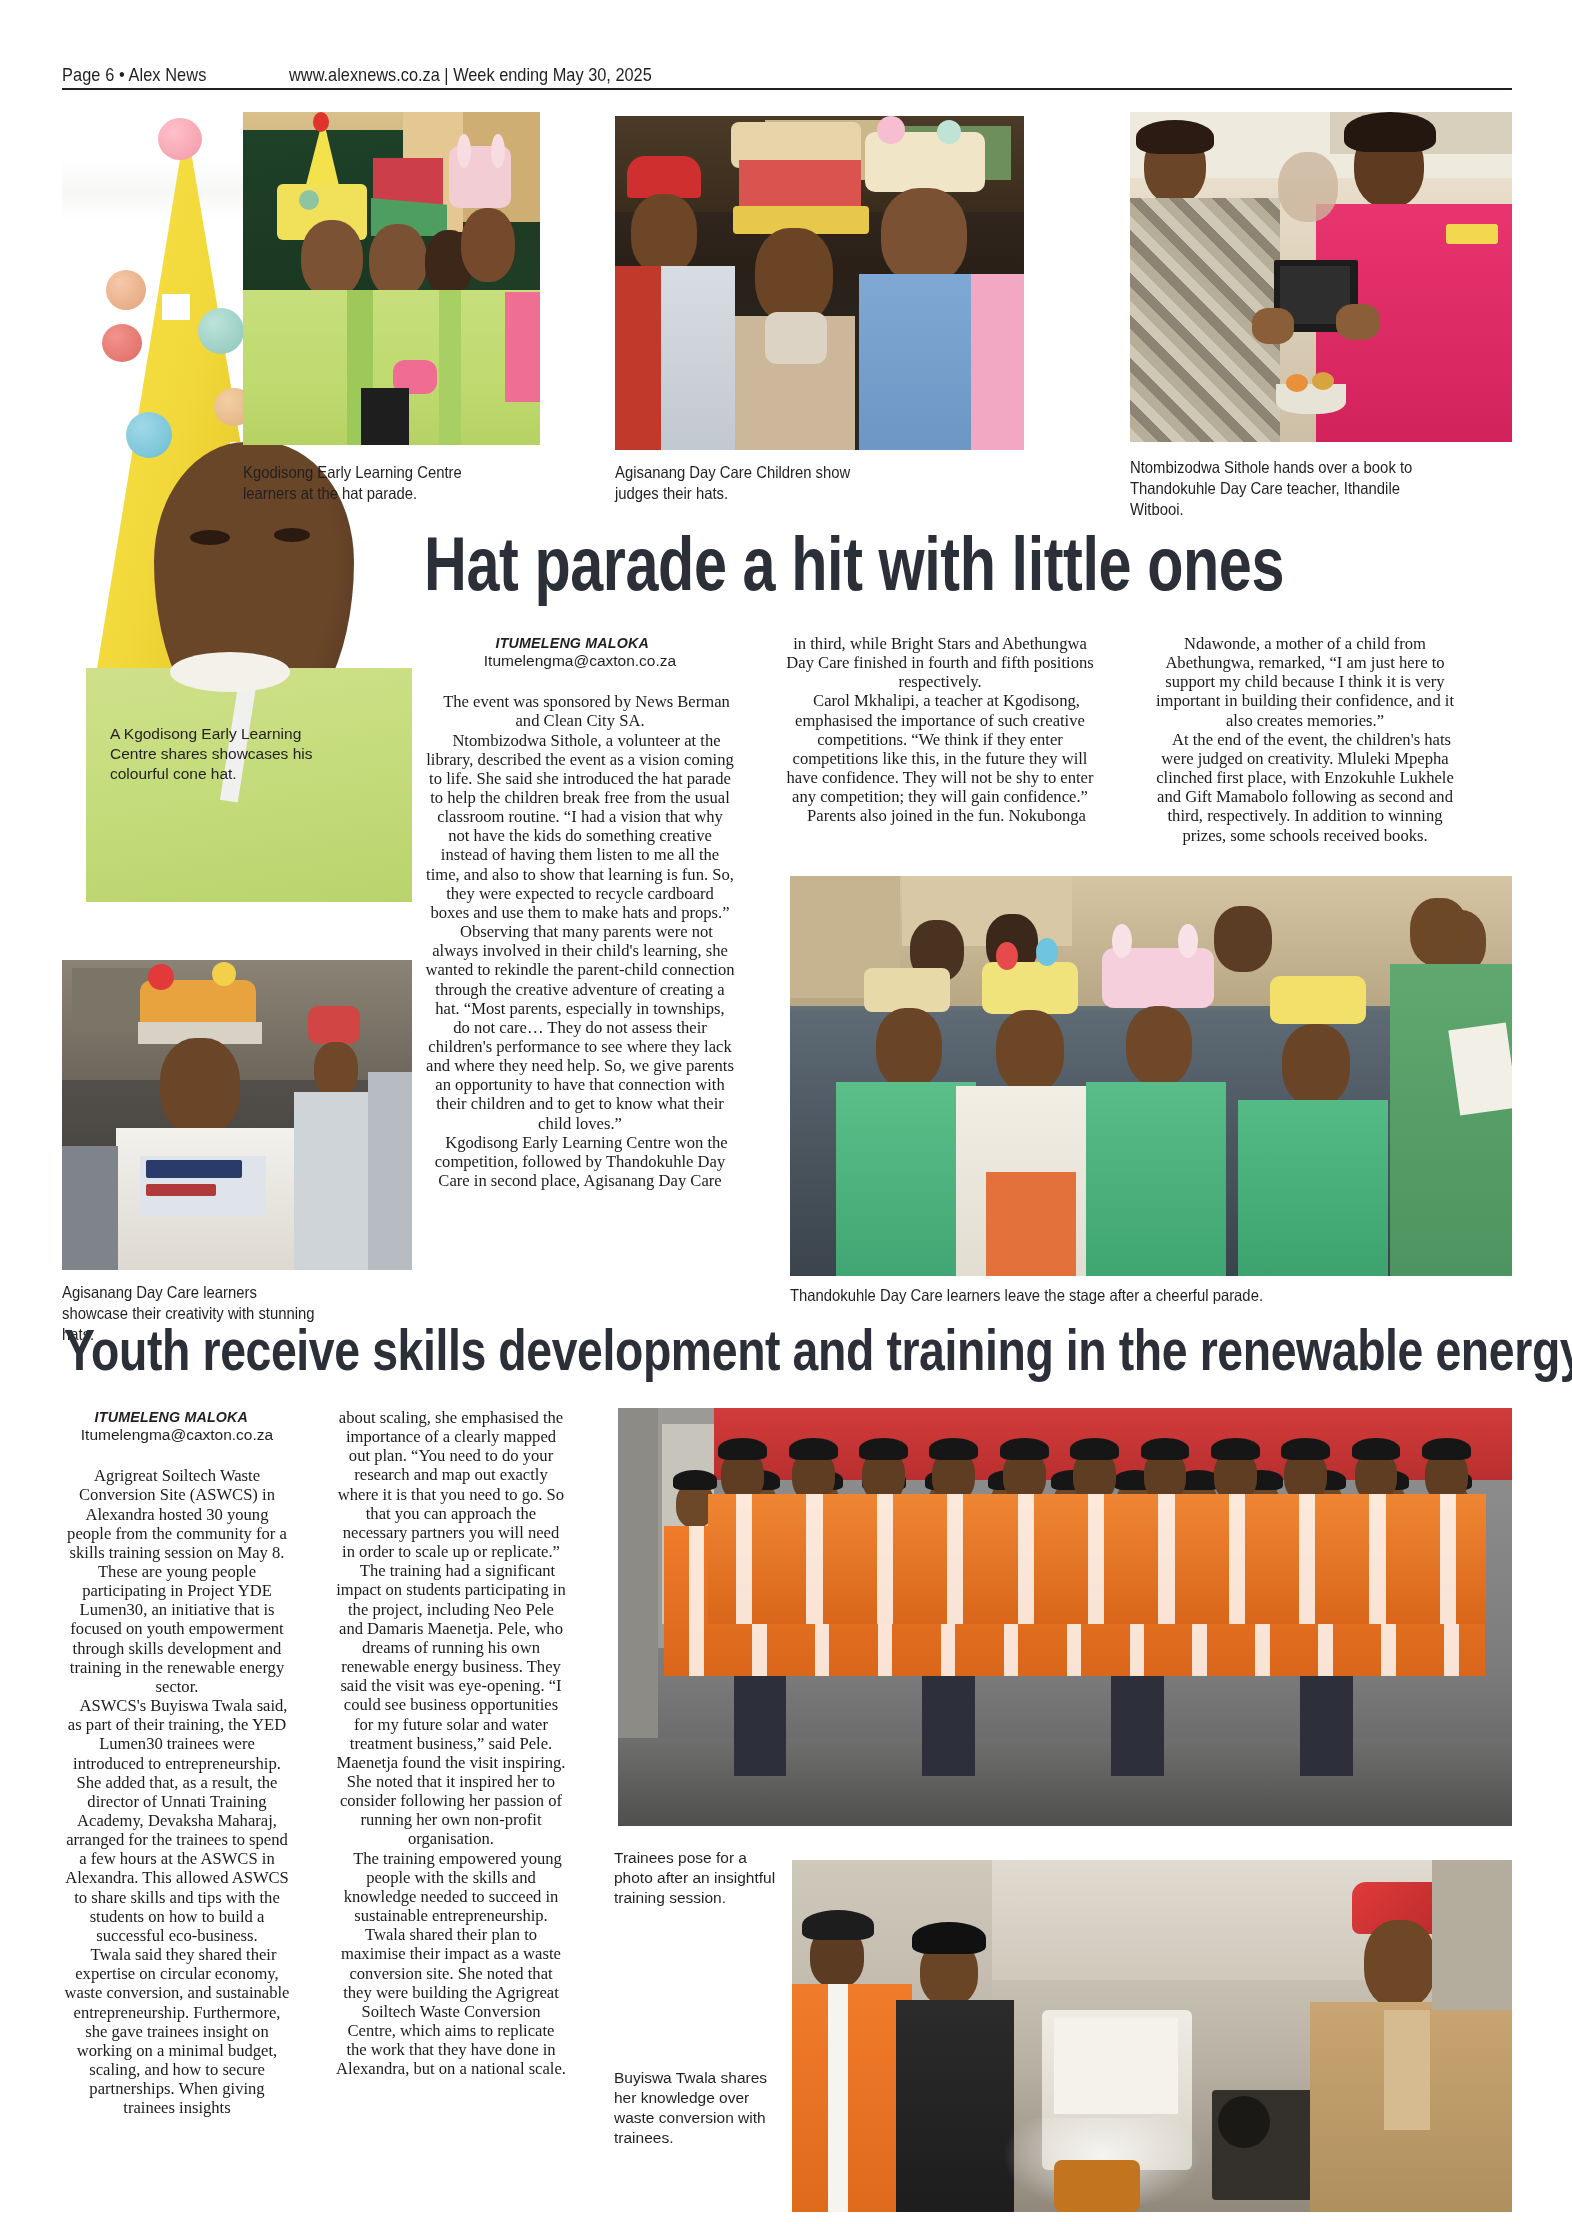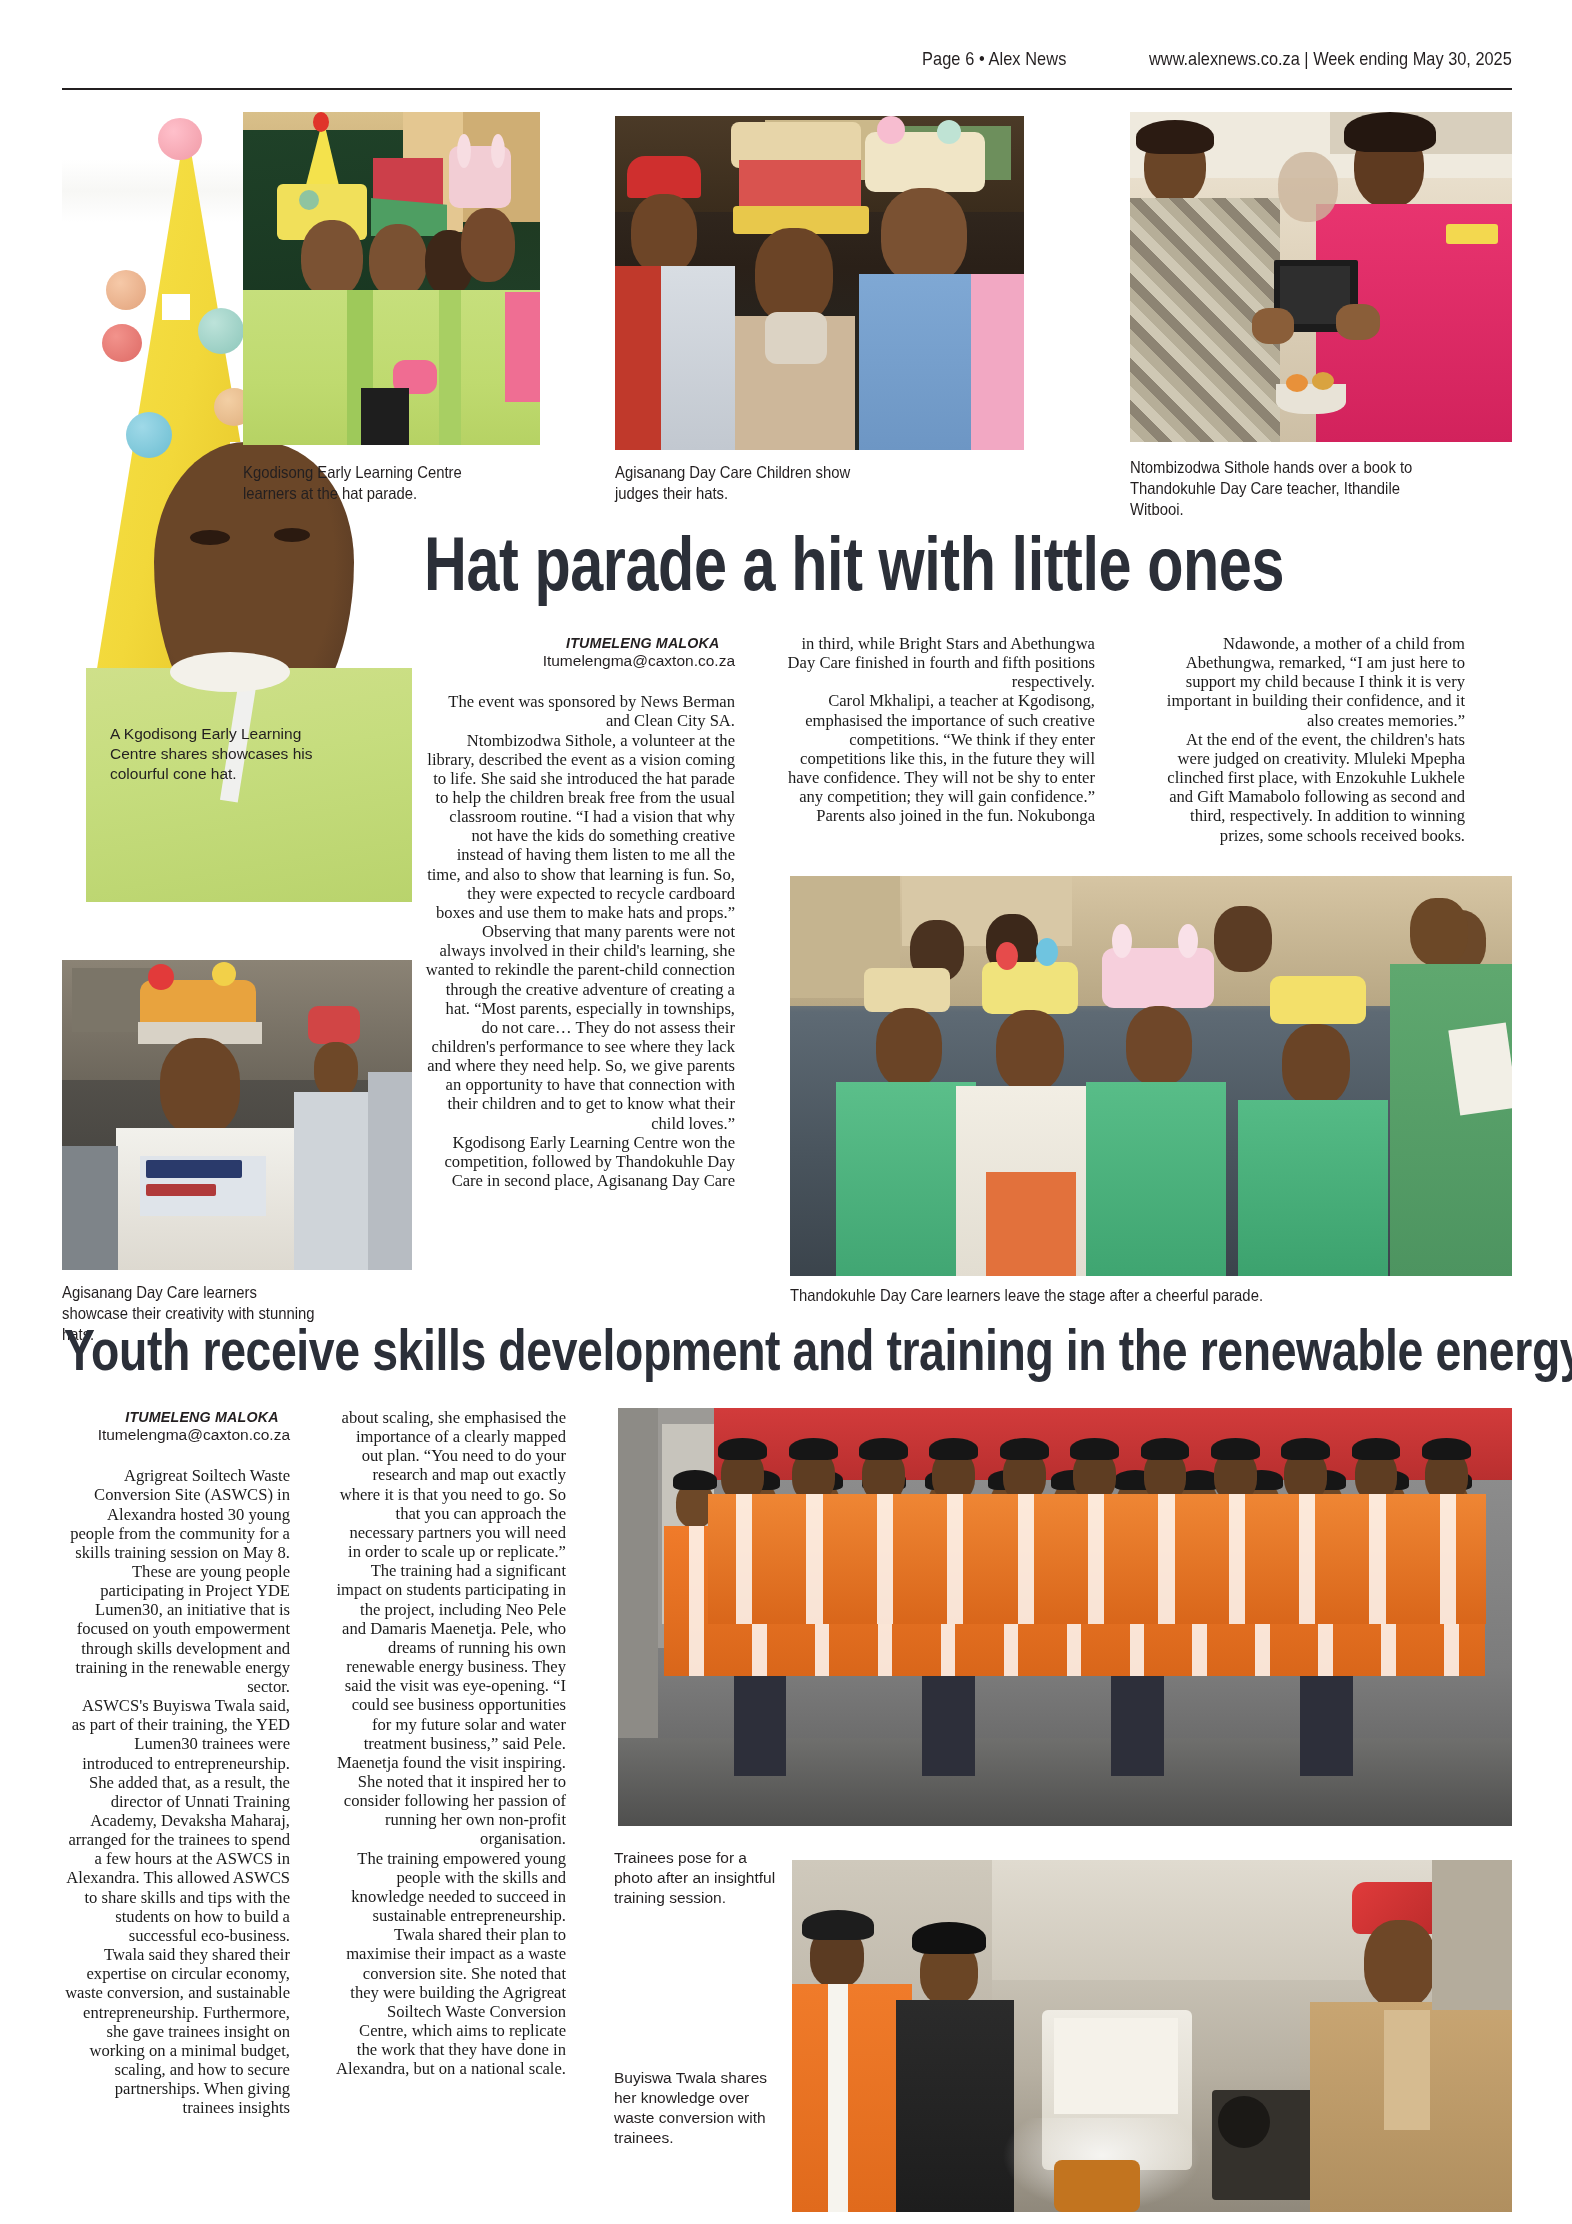"Page 6 • Alex News" .masthead { justify-content: flex-end -> flex-start; top: 40px -> 56px }
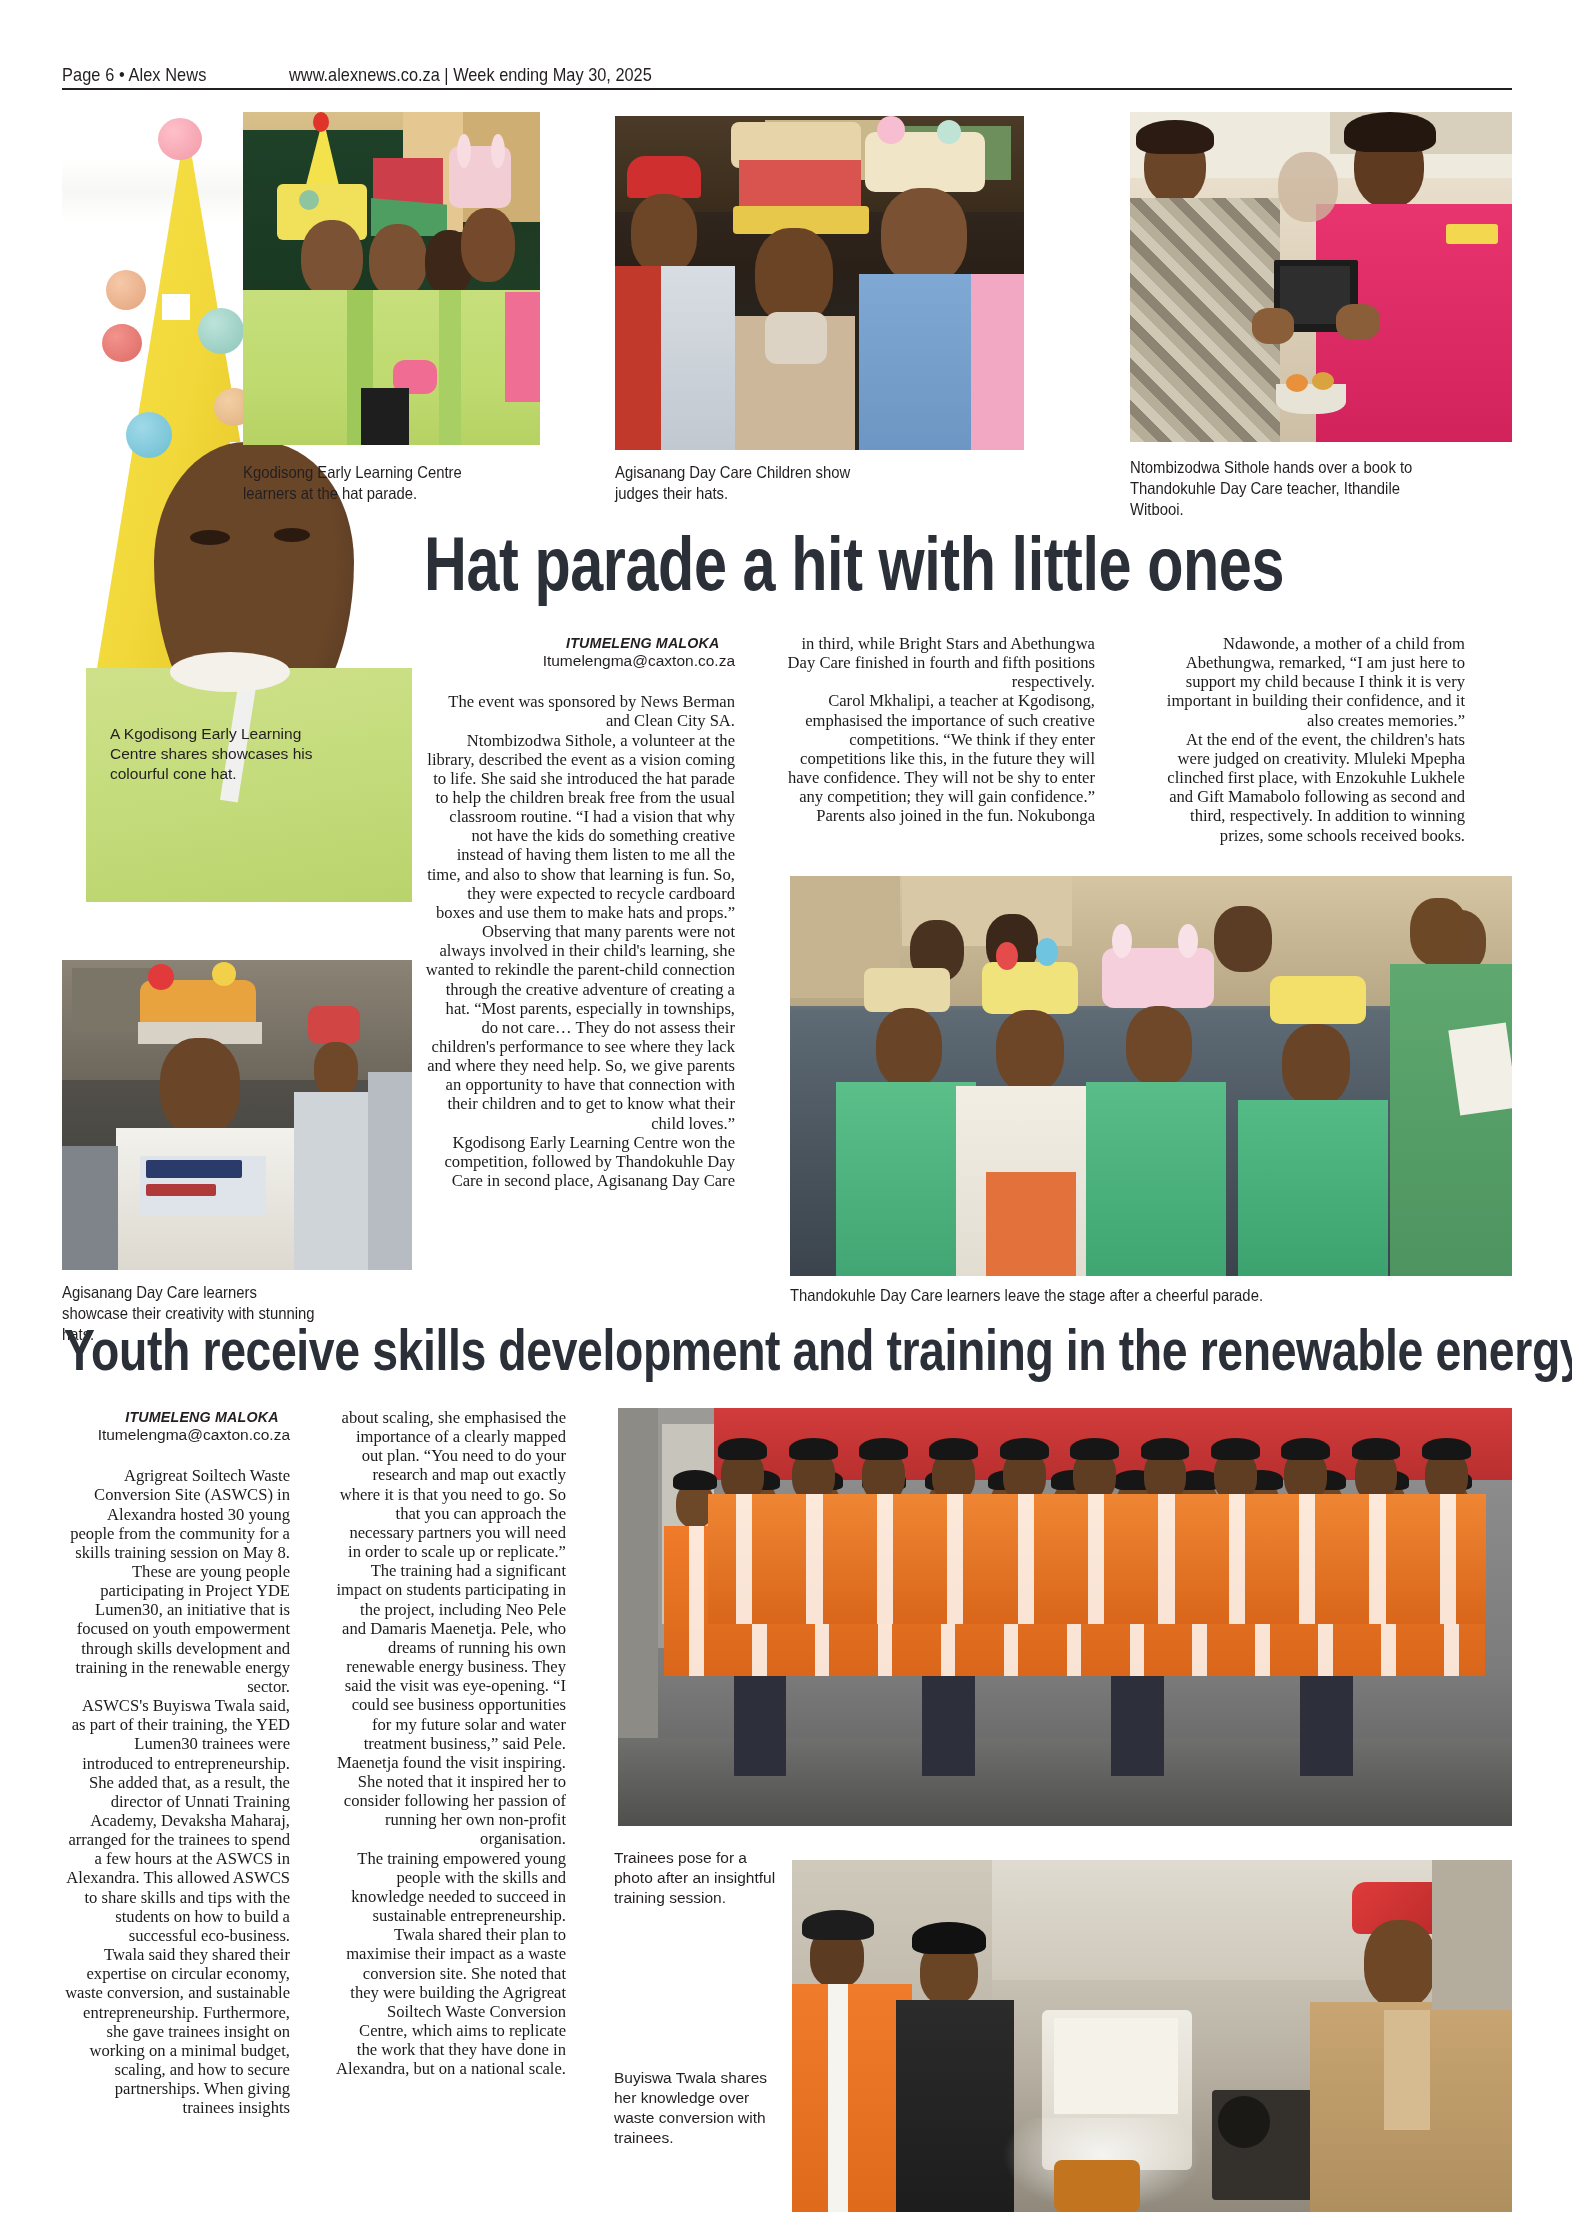"ITUMELENG MALOKA" .body-col { text-align: right -> center }
